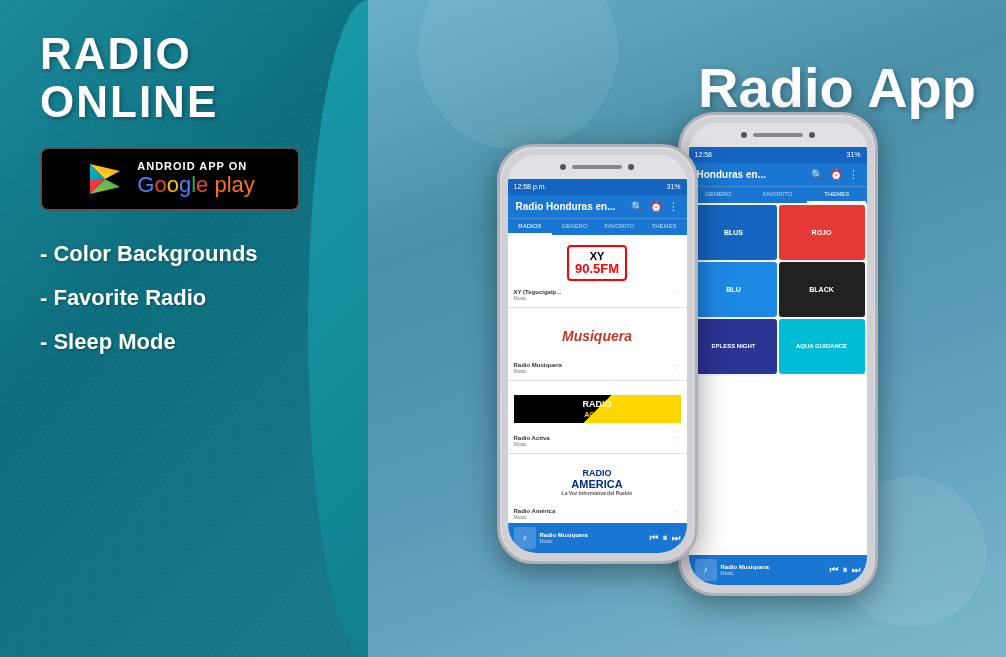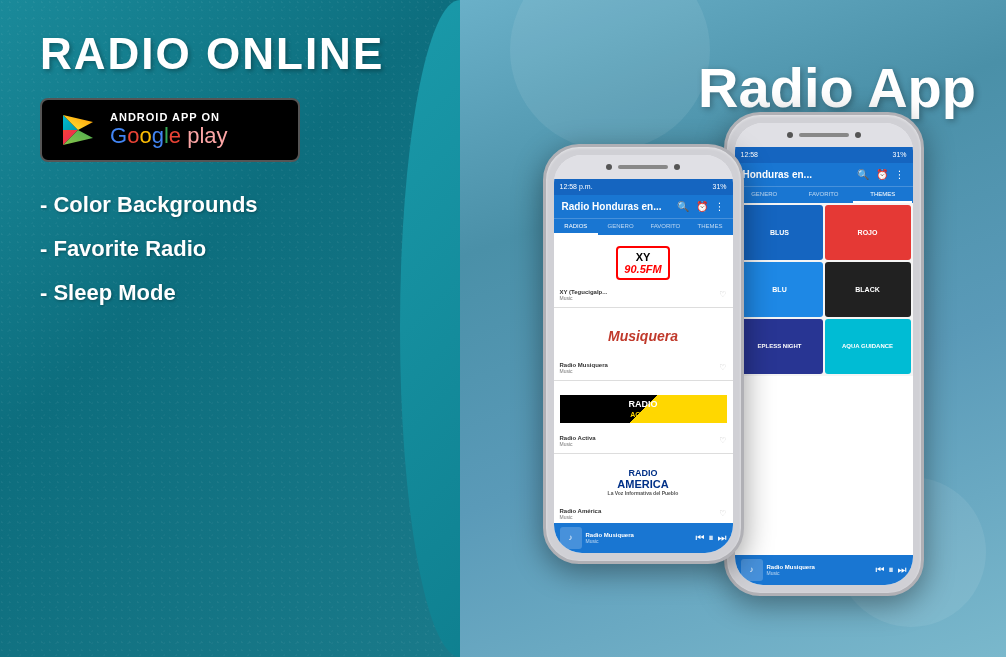"RADIO ONLINE" .left-panel { width: 460px -> 368px }
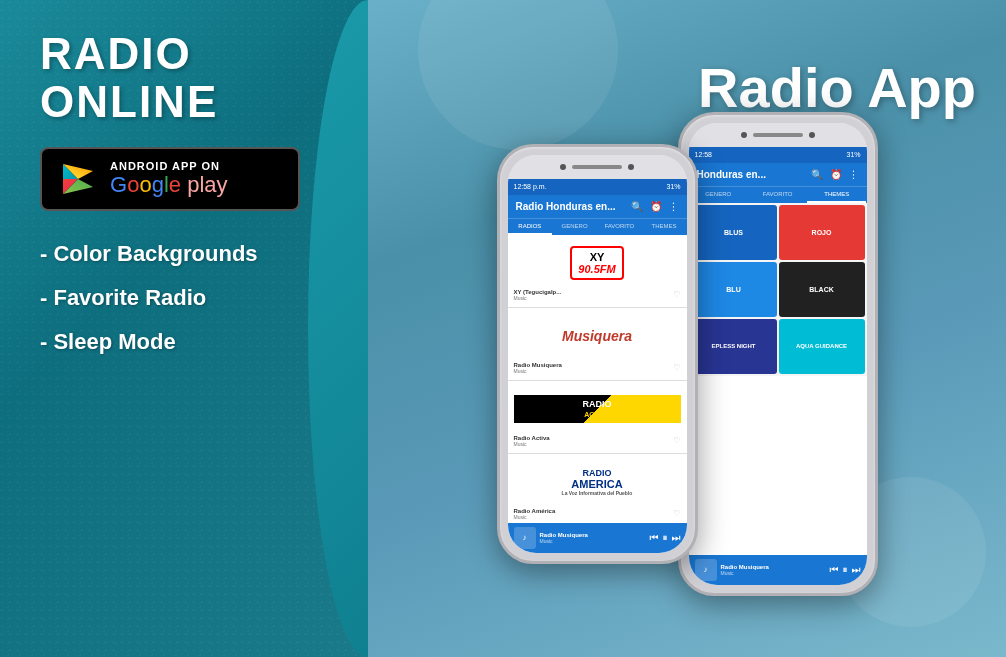"ANDROID APP ON" .google-play-badge { justify-content: none -> center }
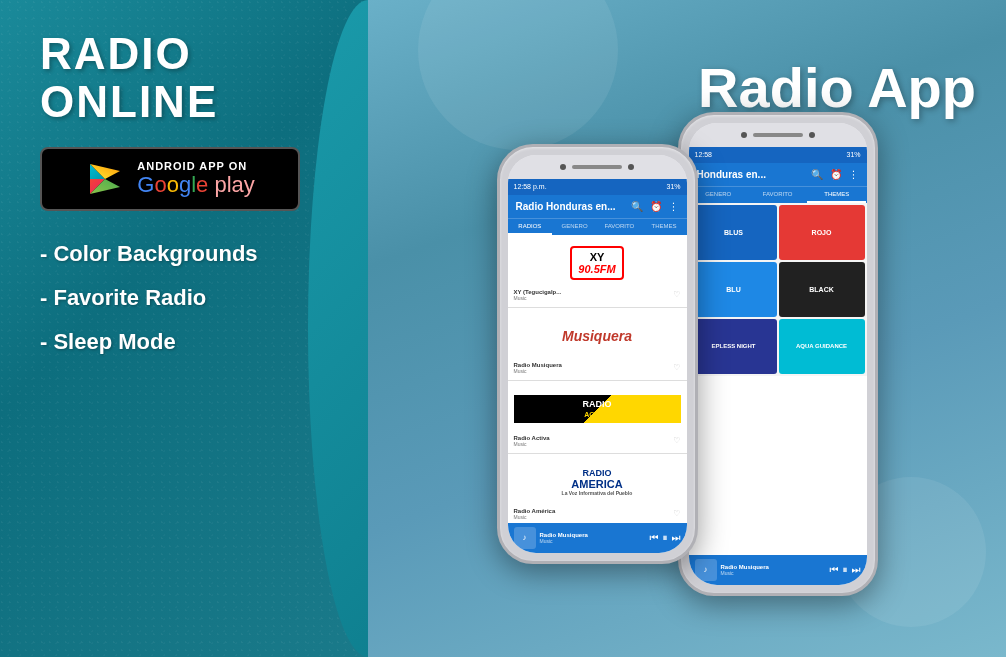"play" span { color: #fca5a5 -> #f97316 }
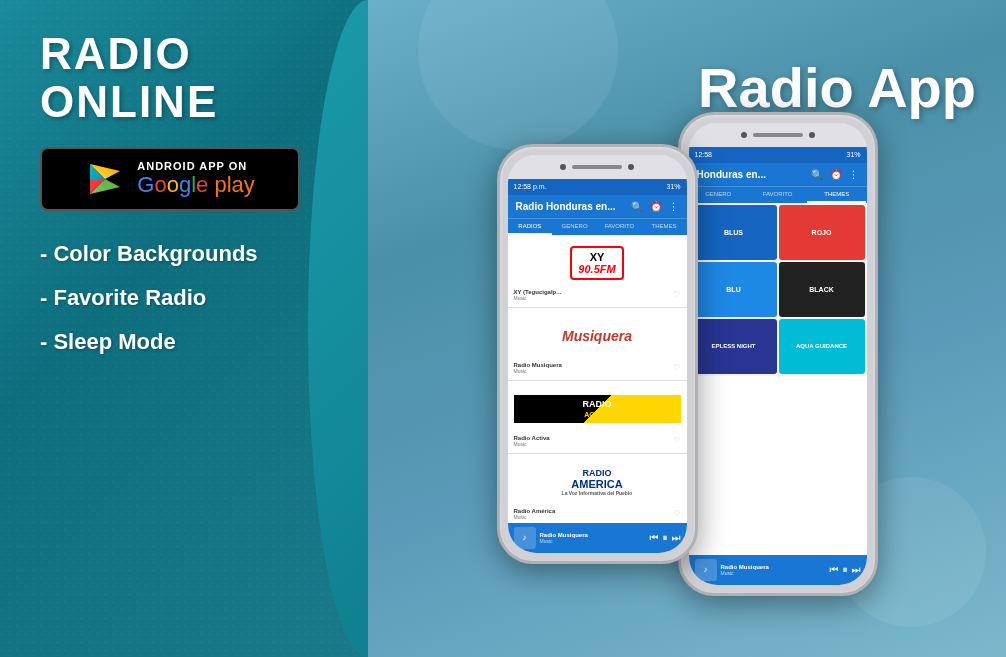"90.5FM" .xy-logo .freq { font-size: 11px -> 13px; font-style: italic -> none }
